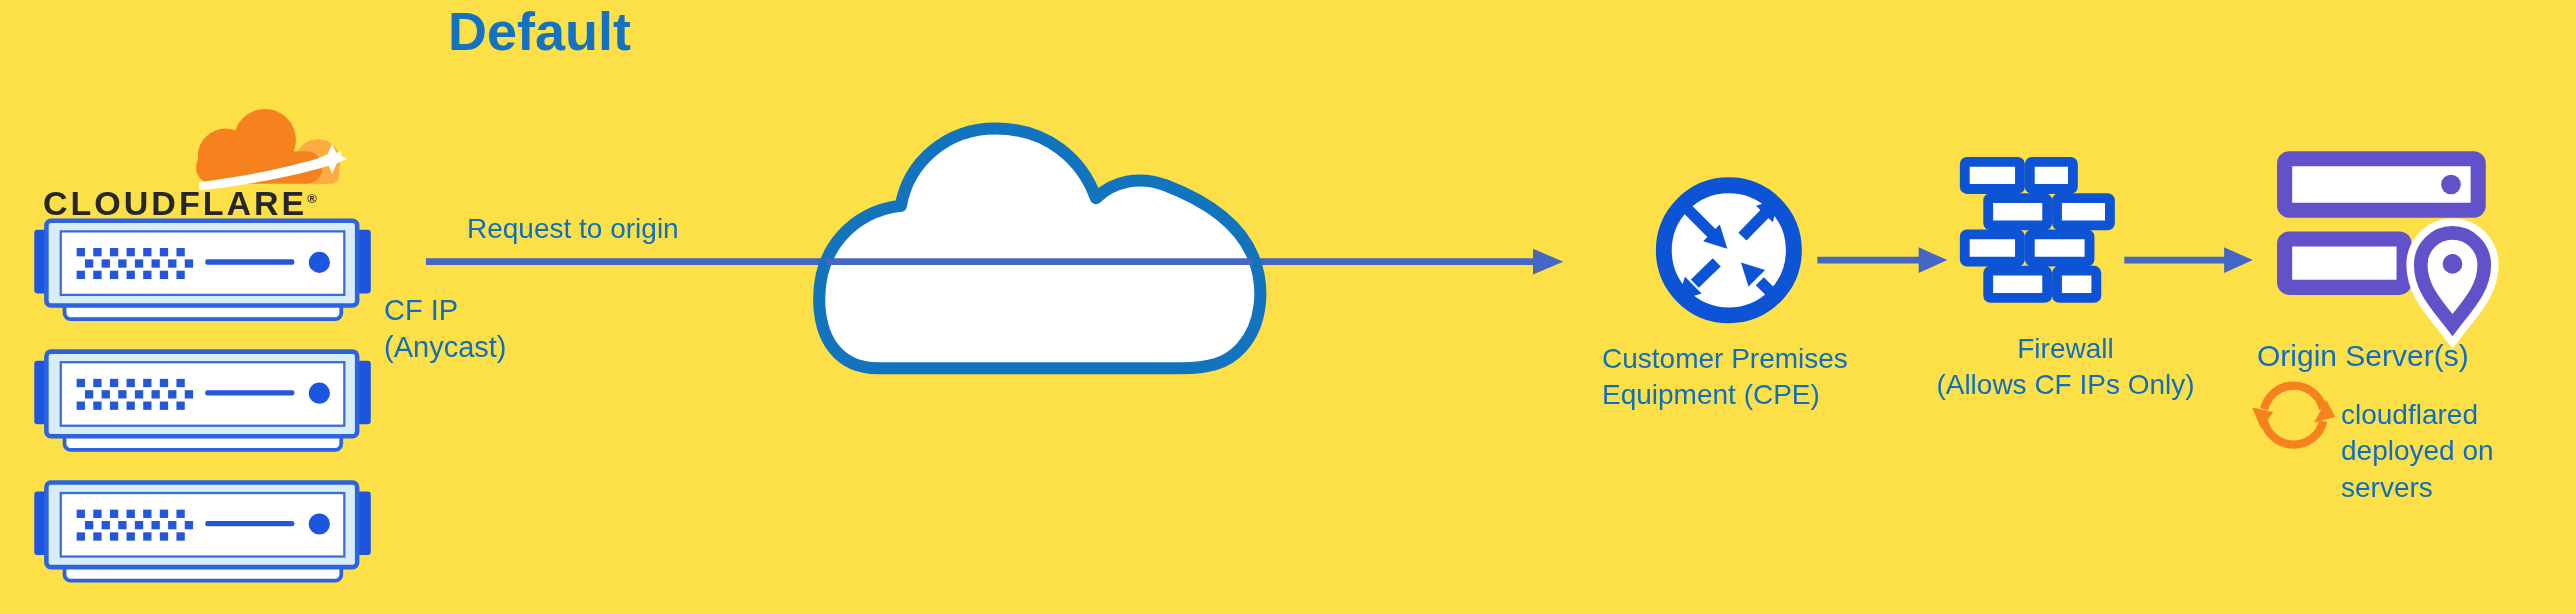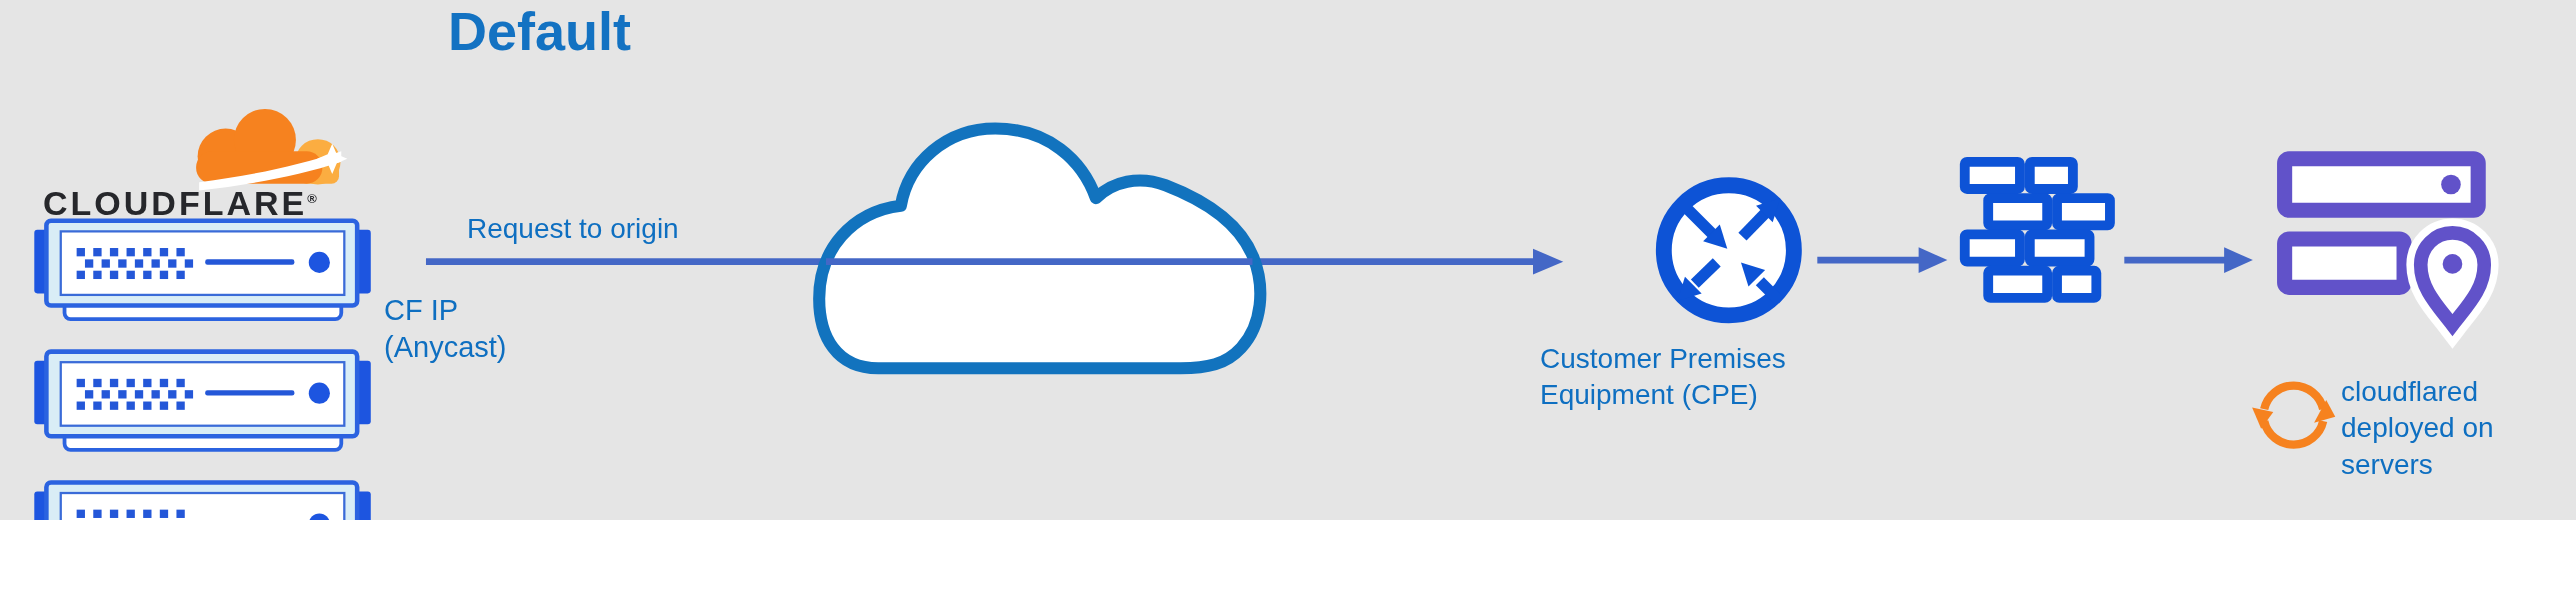"Default" .canvas { background: #e5e5e5 -> #fde047; height: 520px -> 614px }
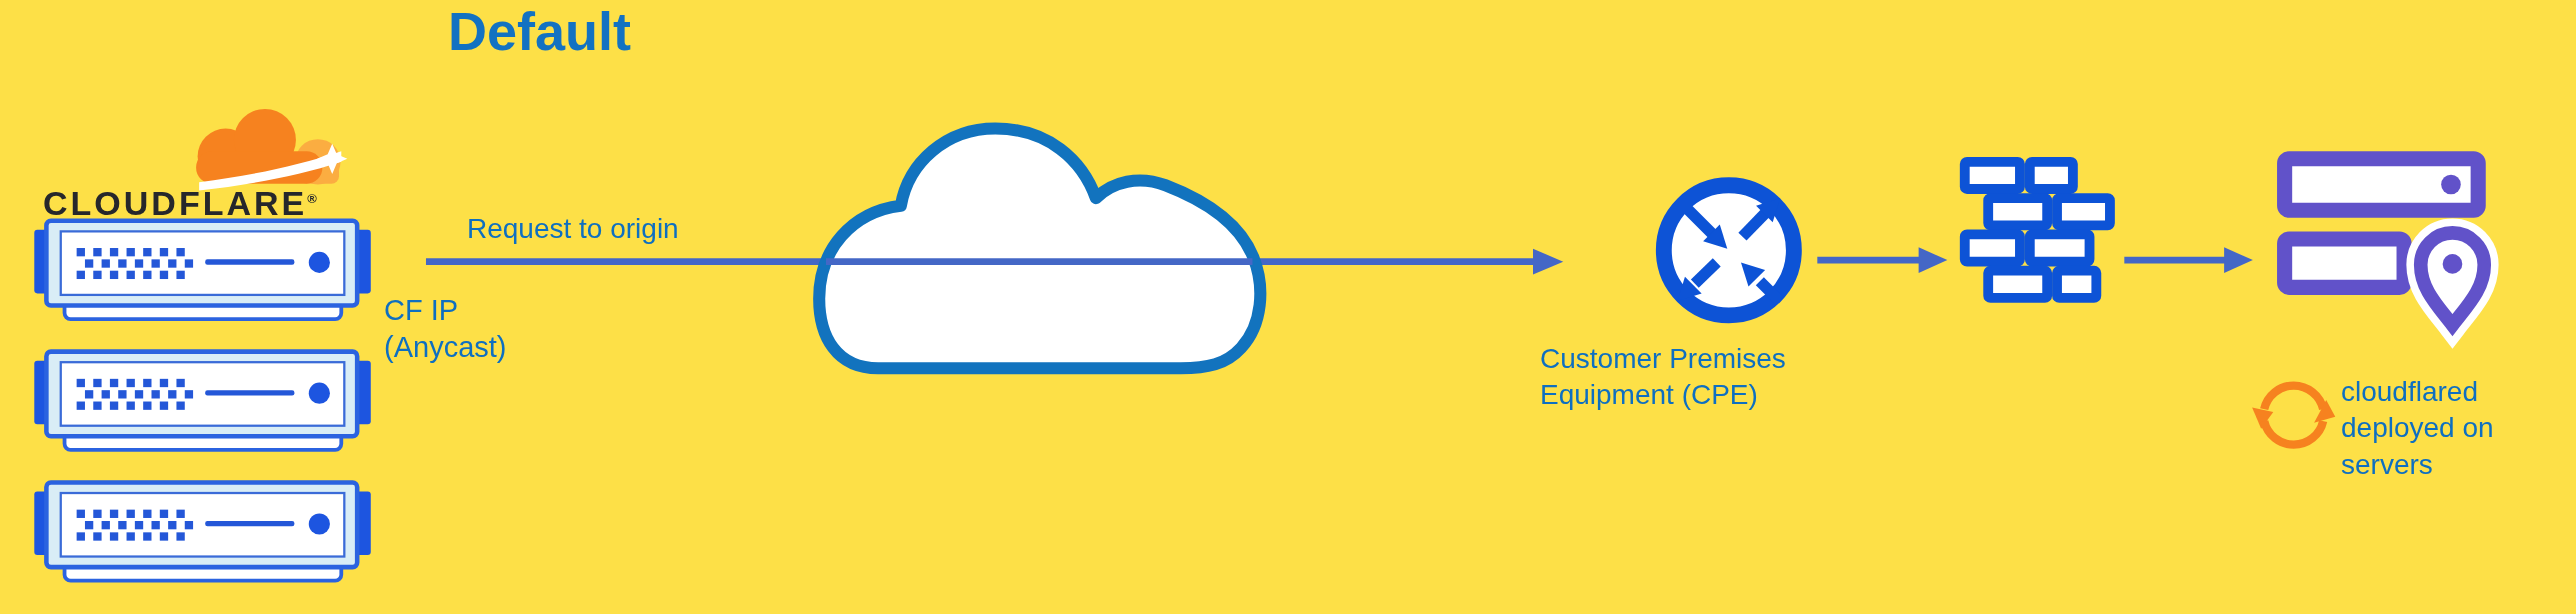"Customer Premises" .cpe-label { left: 1540px -> 1602px }
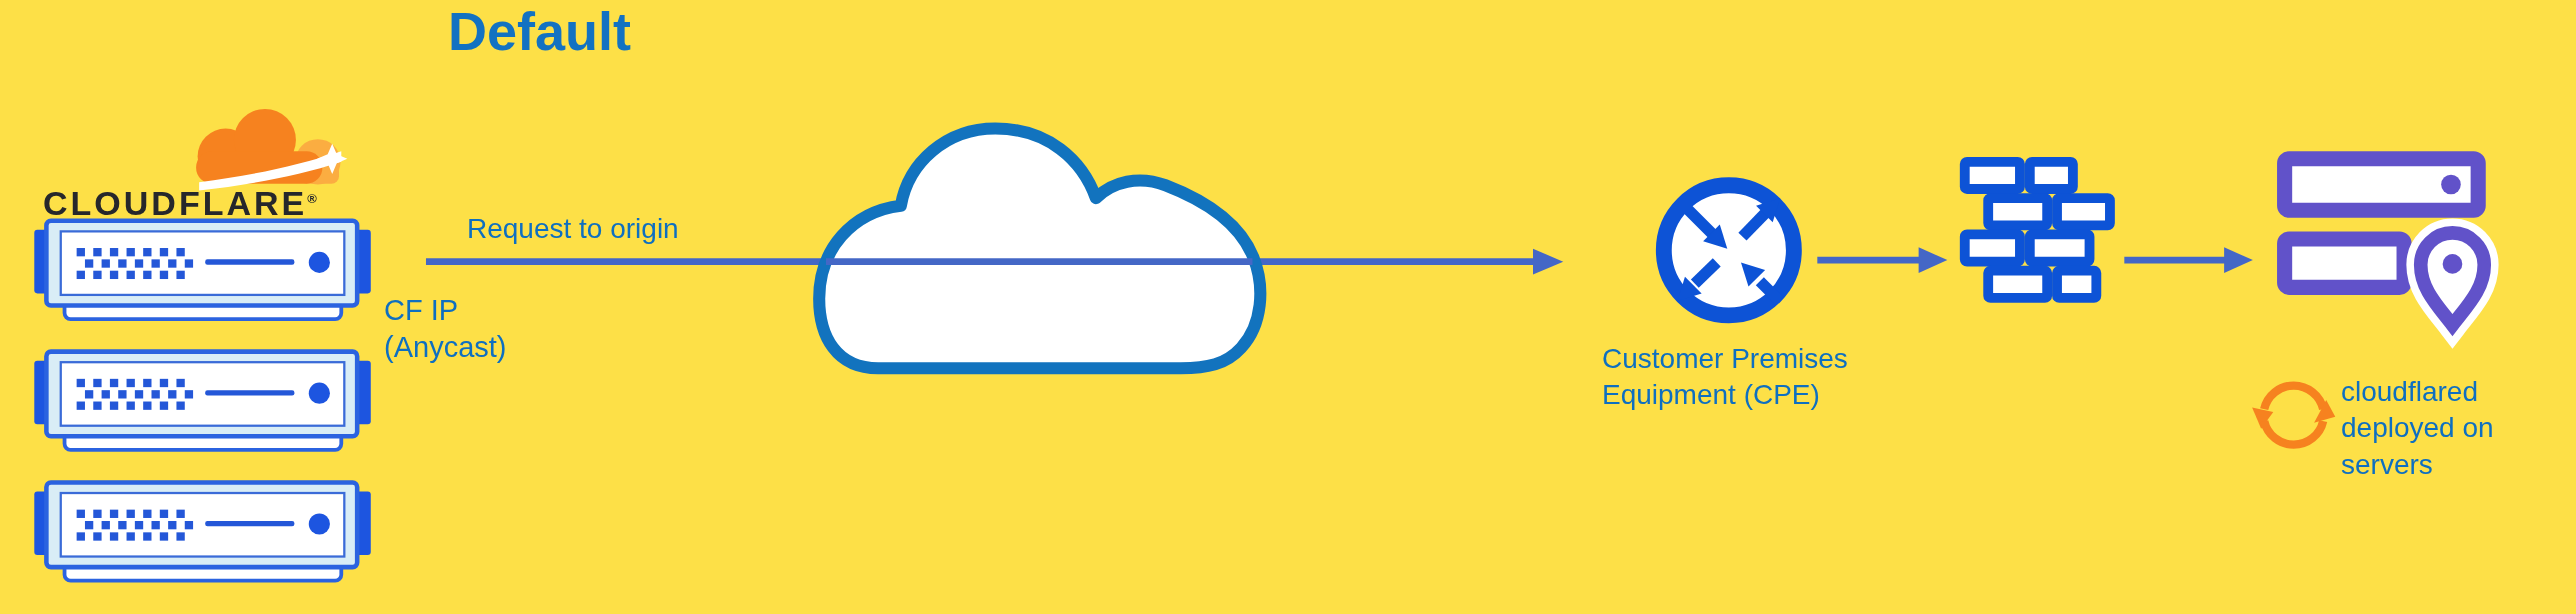"Firewall" div.txt { html: none -> <div>Firewall (Allows CF IPs Only)</div> }
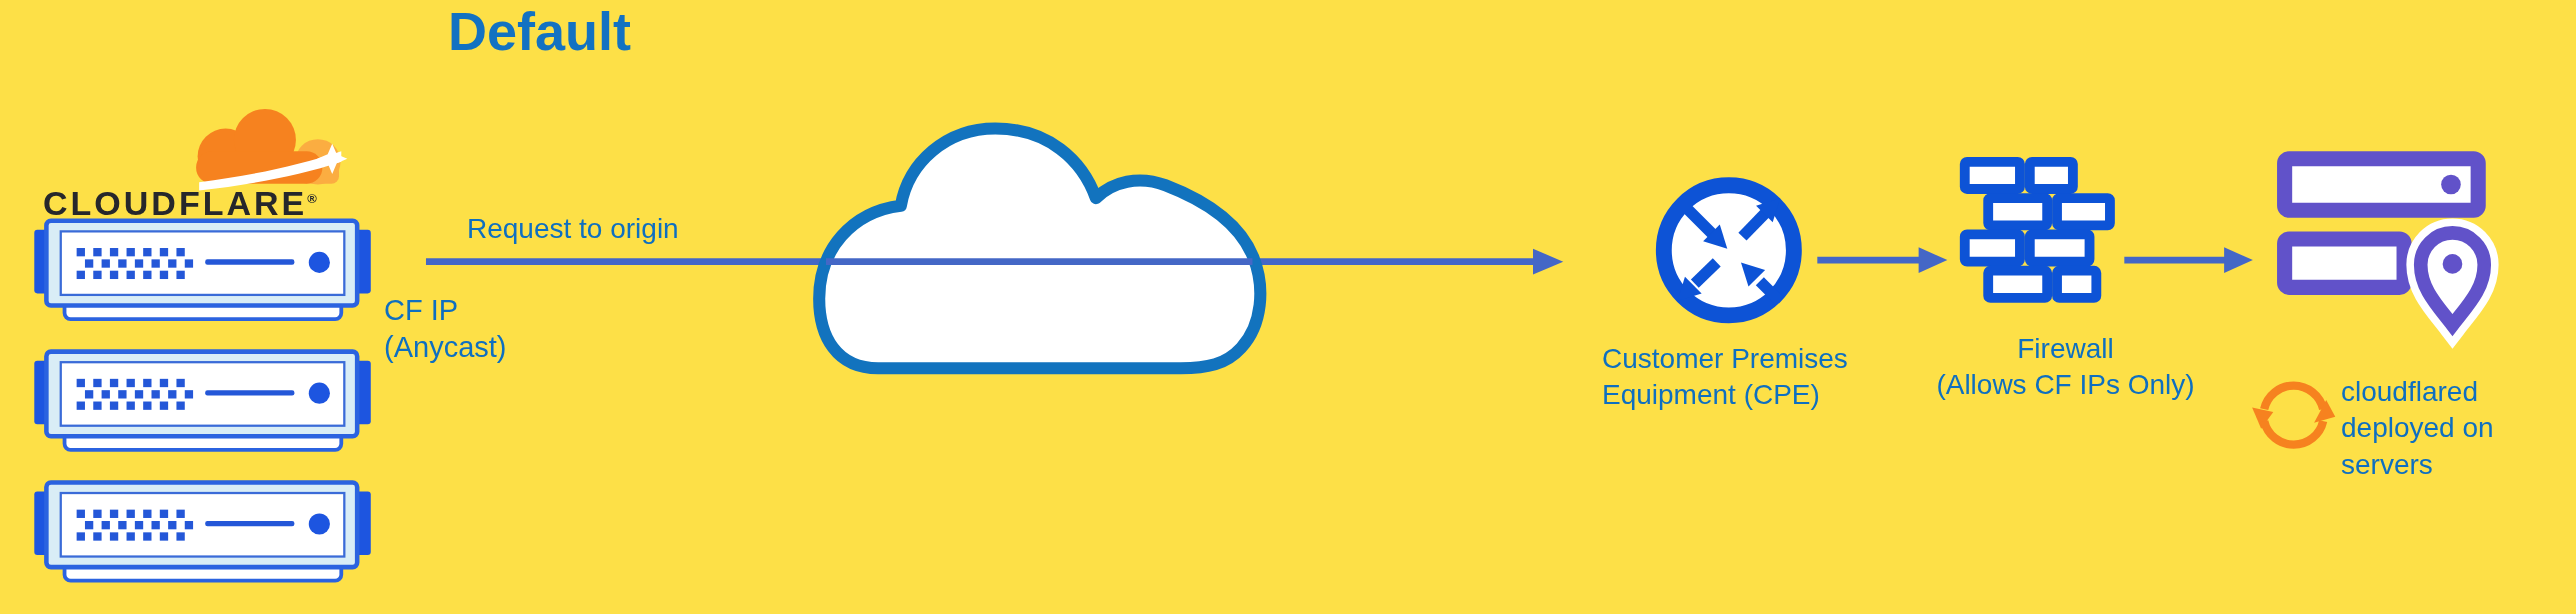"Origin Server(s)" div.txt { html: none -> <div>Origin Server(s)</div> }
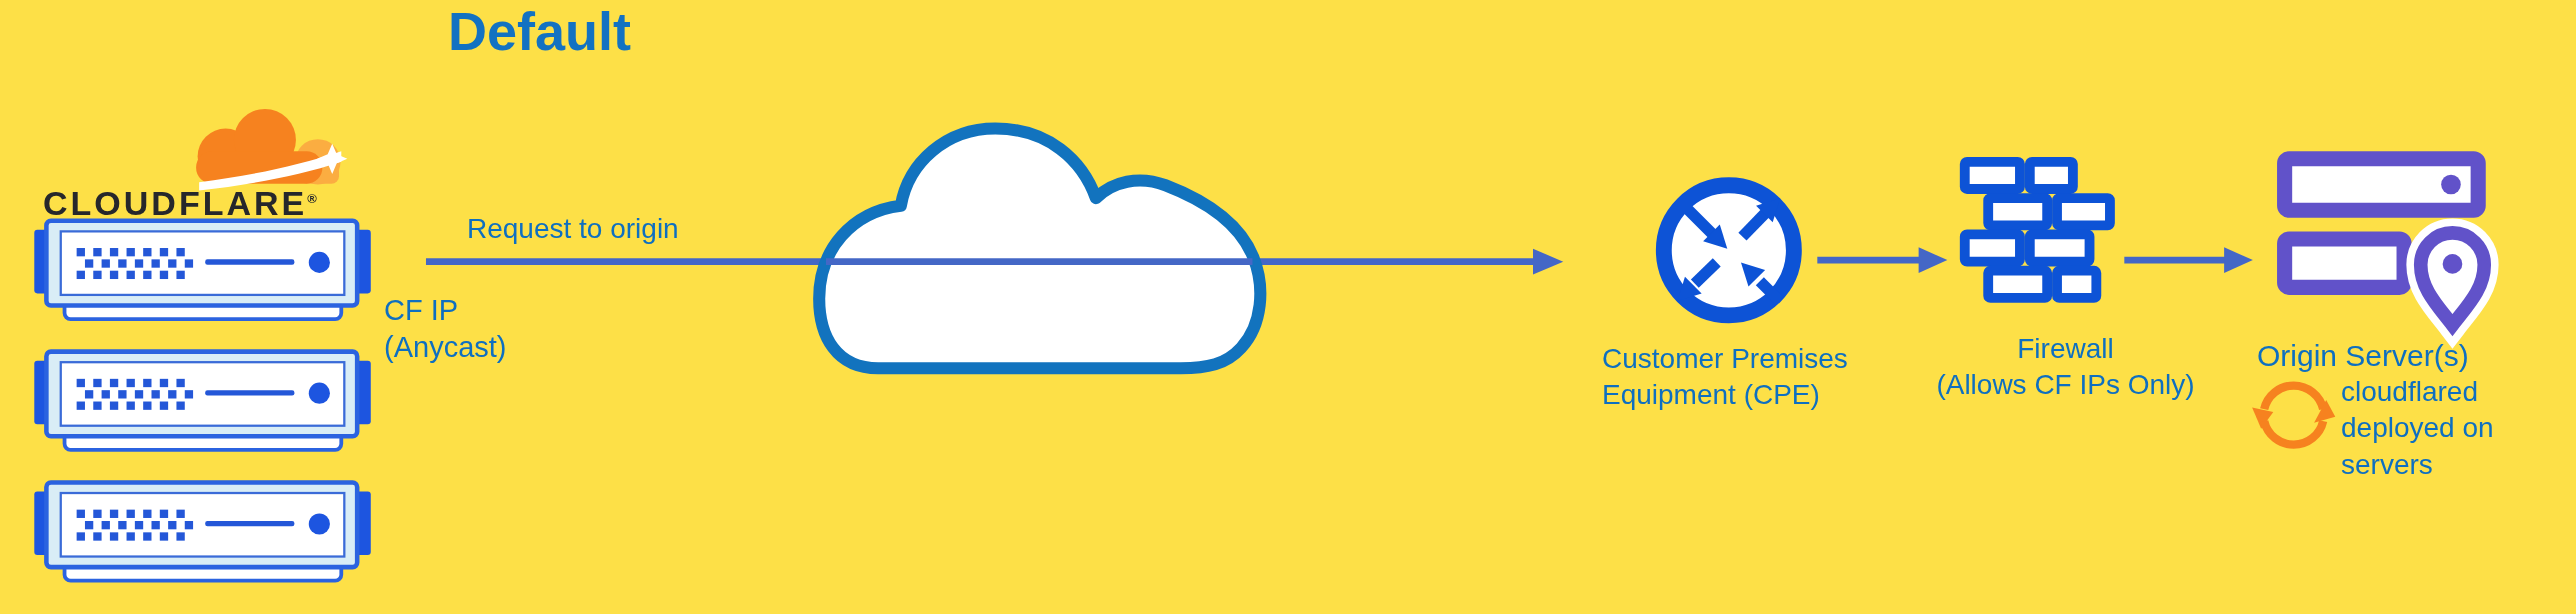"cloudflared" .origin-note { top: 374px -> 397px }
